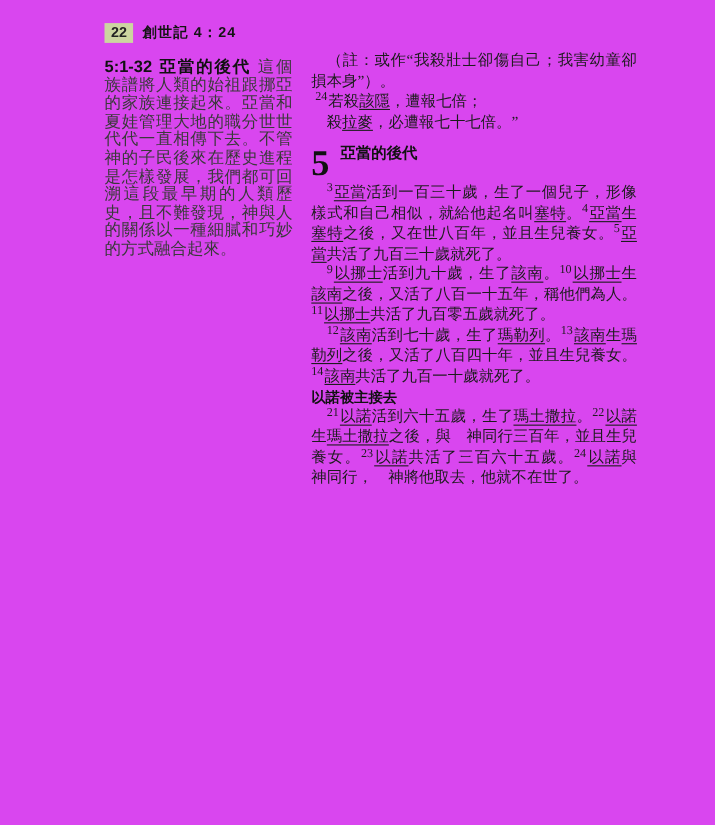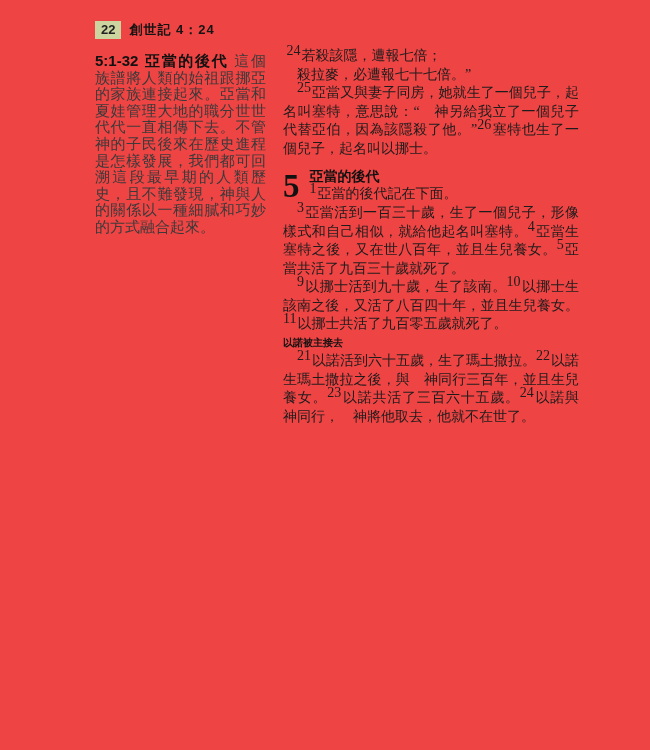"22" .page { background: #ef4444 -> #d946ef }
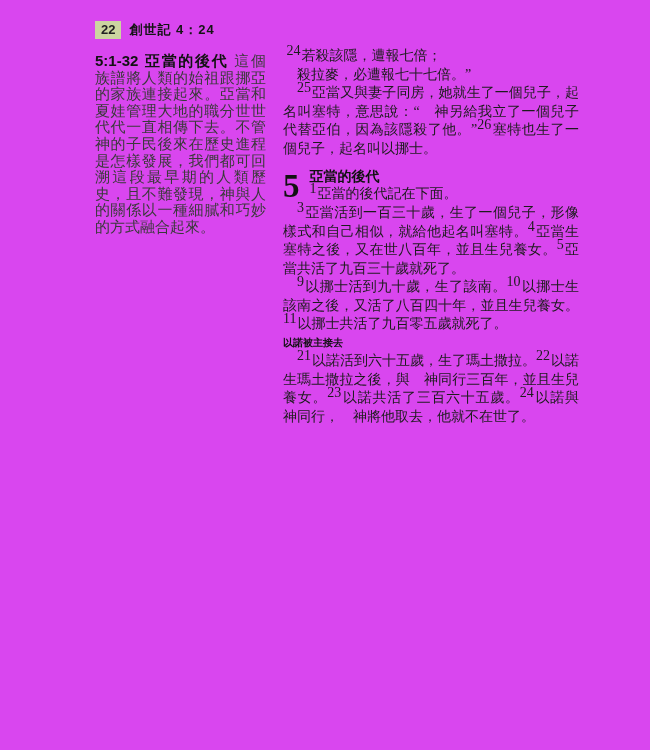"（註：或作“我殺壯士卻傷自己；我害幼童卻損本身”）。" p.note-line { html: none -> <p><span>（註：或作“我殺壯士卻傷自己；我害幼童卻損本身”）。</span></p> }
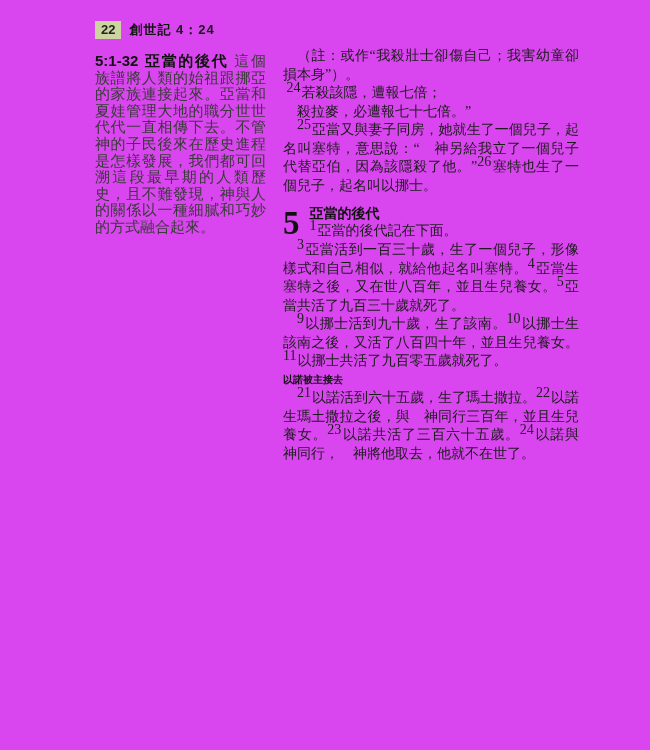"24" sup.vnum { font-size: 14px -> 11px }
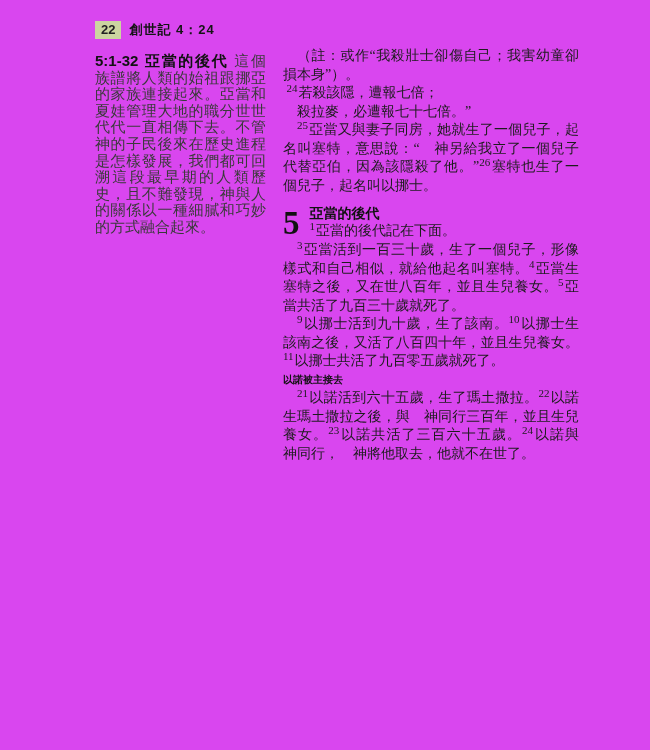"該隱" .pname { text-decoration: none -> underline }
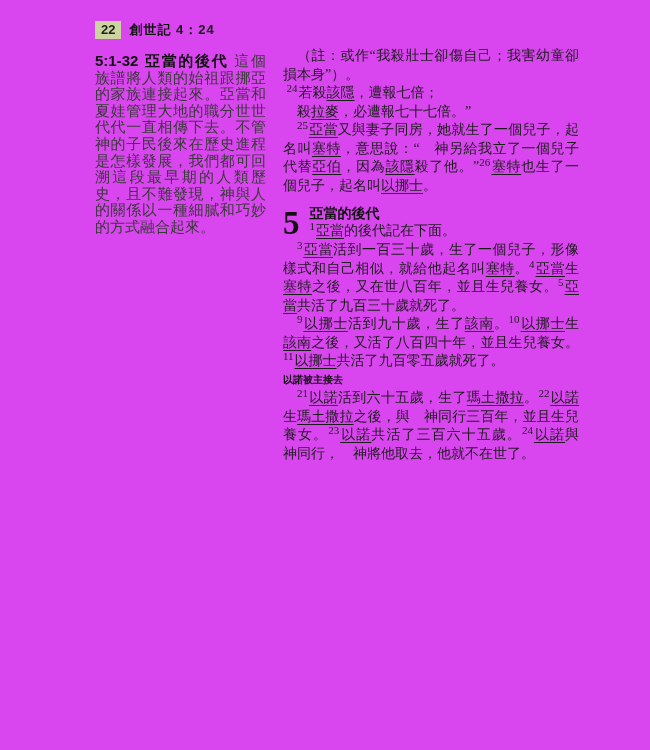"25亞當又與妻子同房，她就生了一個兒子，起名叫塞特，意思說：“" p.para { html: <p><sup>25</sup><span>亞當</span><span>又與妻子同房，她就生了一個兒子，起名叫</span><span>塞特</span><span>，意思說：“ 神另給我立了一個兒子代替</span><span>亞伯</span><span>，因為</span><span>該隱</span><span>殺了他。”</span><sup>26</sup><span>塞特</span><span>也生了一個兒子，起名叫</span><span>以挪士</span><span>。</span></p> -> none }
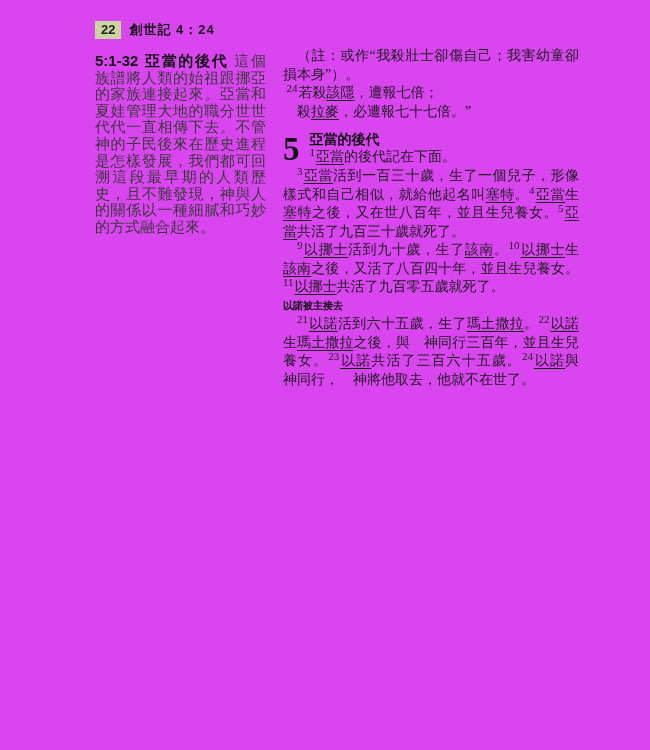"1亞當的後代記在下面。" p.chapter-intro { html: <p><sup>1</sup><span>亞當</span><span>的後代記在下面。</span></p> -> none }
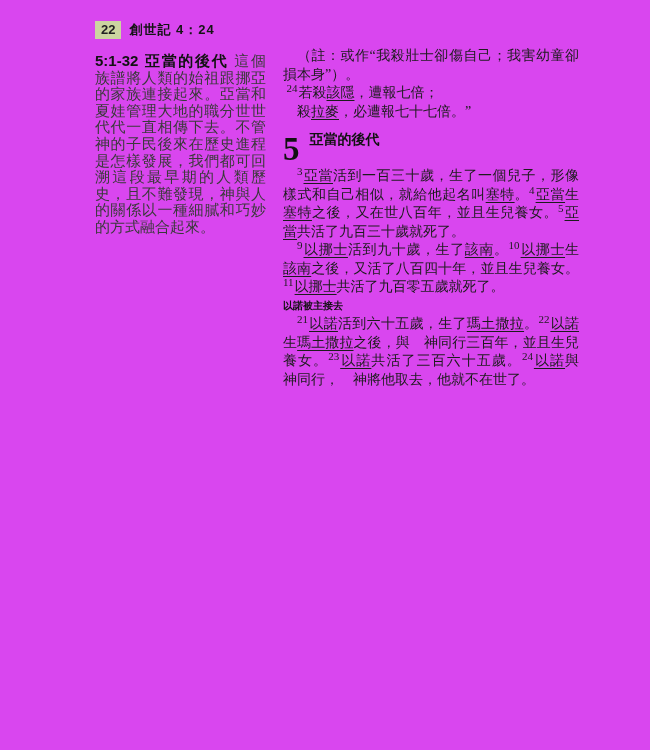"之後，又活了八百四十年，並且生兒養女。" span { text: 四十年，並且生兒養女 -> 一十五年，稱他們為人 }
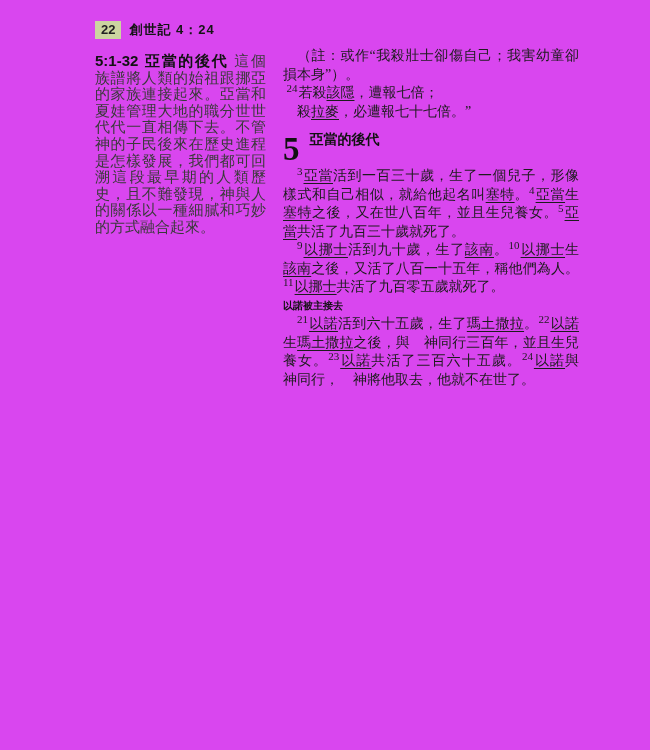"12該南活到七十歲，生了瑪勒列。13該南生瑪勒列之後，又活了八百四十年，並且生兒" p.para { html: none -> <p><sup>12</sup><span>該南</span><span>活到七十歲，生了</span><span>瑪勒列</span><span>。</span><sup>13</sup><span>該南</span><span>生</span><span>瑪勒列</span><span>之後，又活了八百四十年，並且生兒養女。</span><sup>14</sup><span>該南</span><span>共活了九百一十歲就死了。</span></p> }
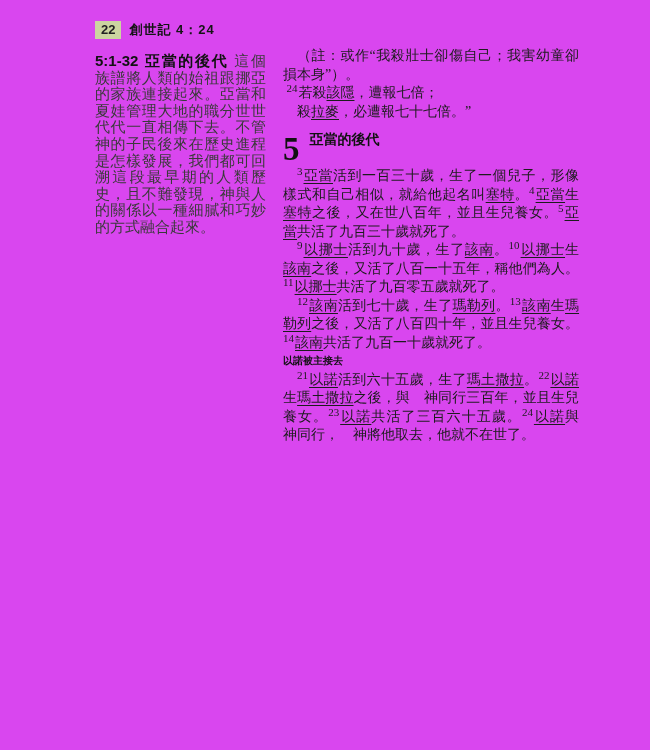"以諾被主接去" .section-heading { font-size: 10px -> 13px }
